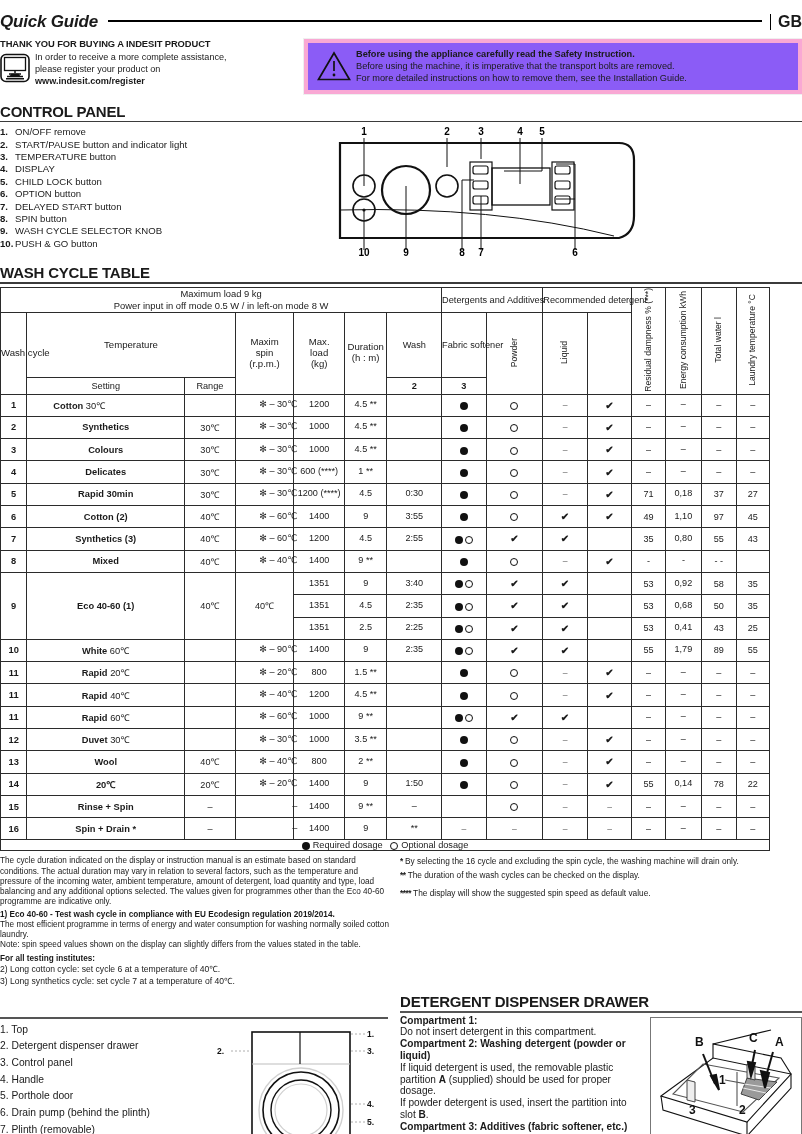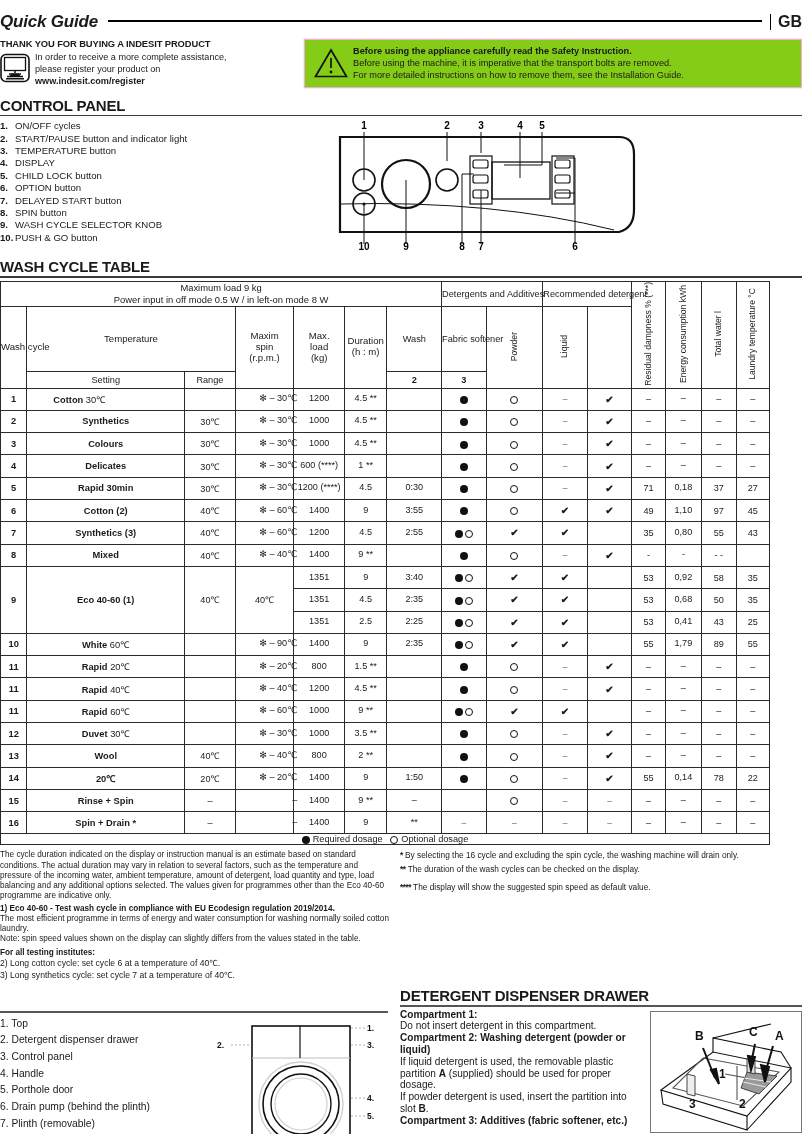"Before using the appliance carefully" .warn-box { background: #84cc16 -> #8b5cf6; border: 1px solid #f9a8d4 -> 4px solid #f9a8d4 }
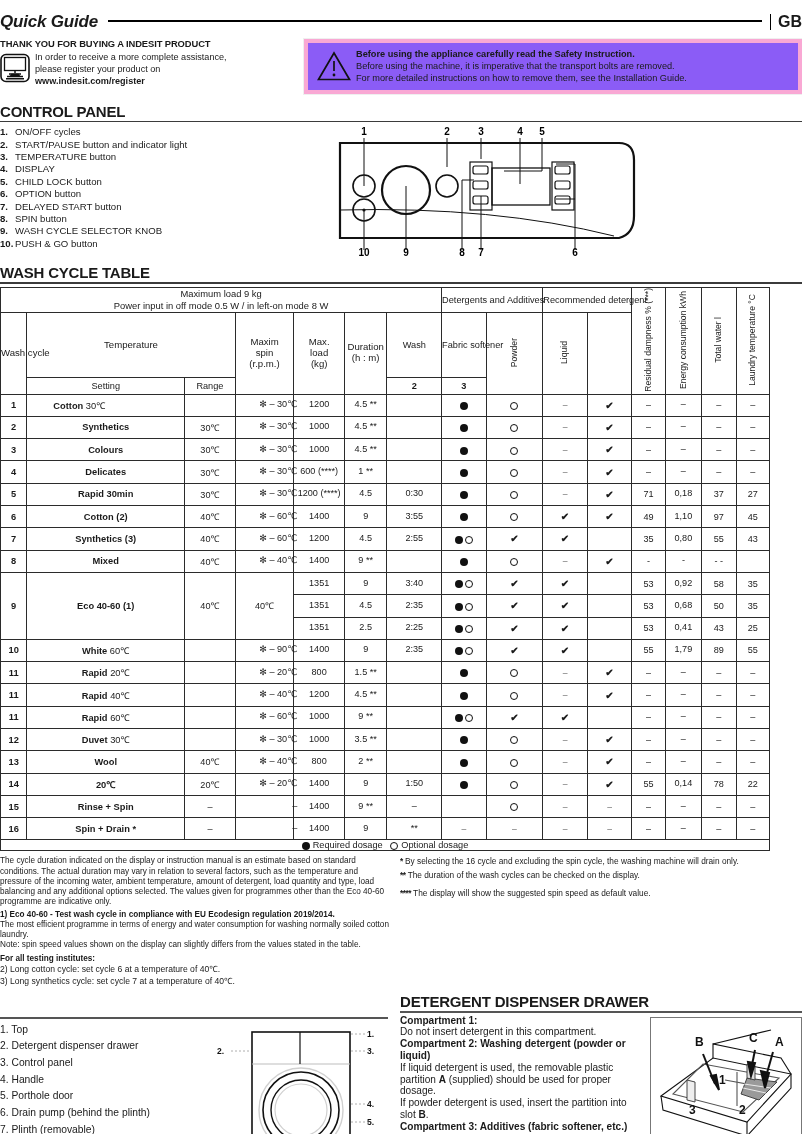"ON/OFF cycles" span { text: cycles -> remove }
